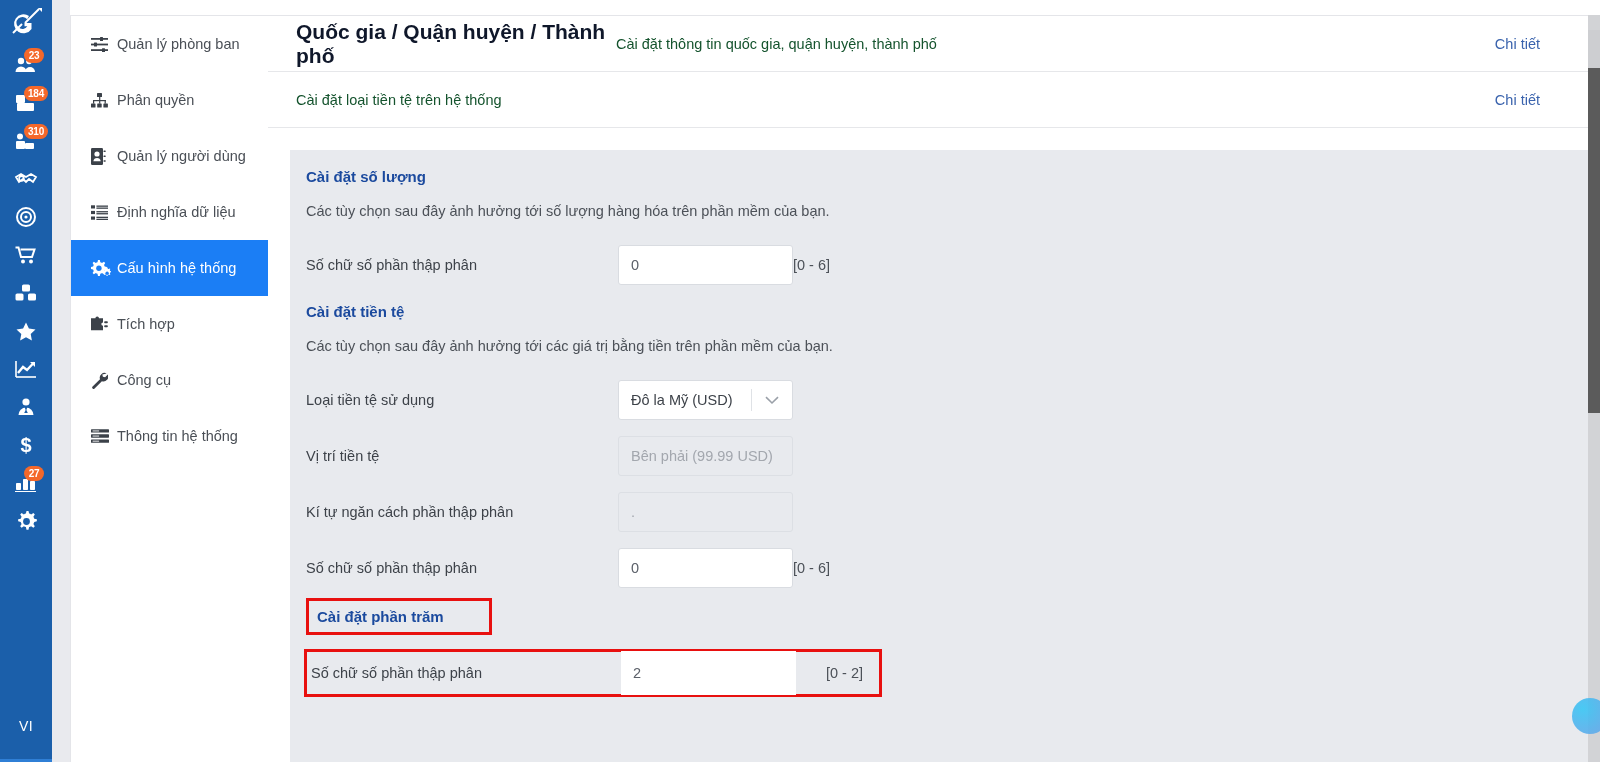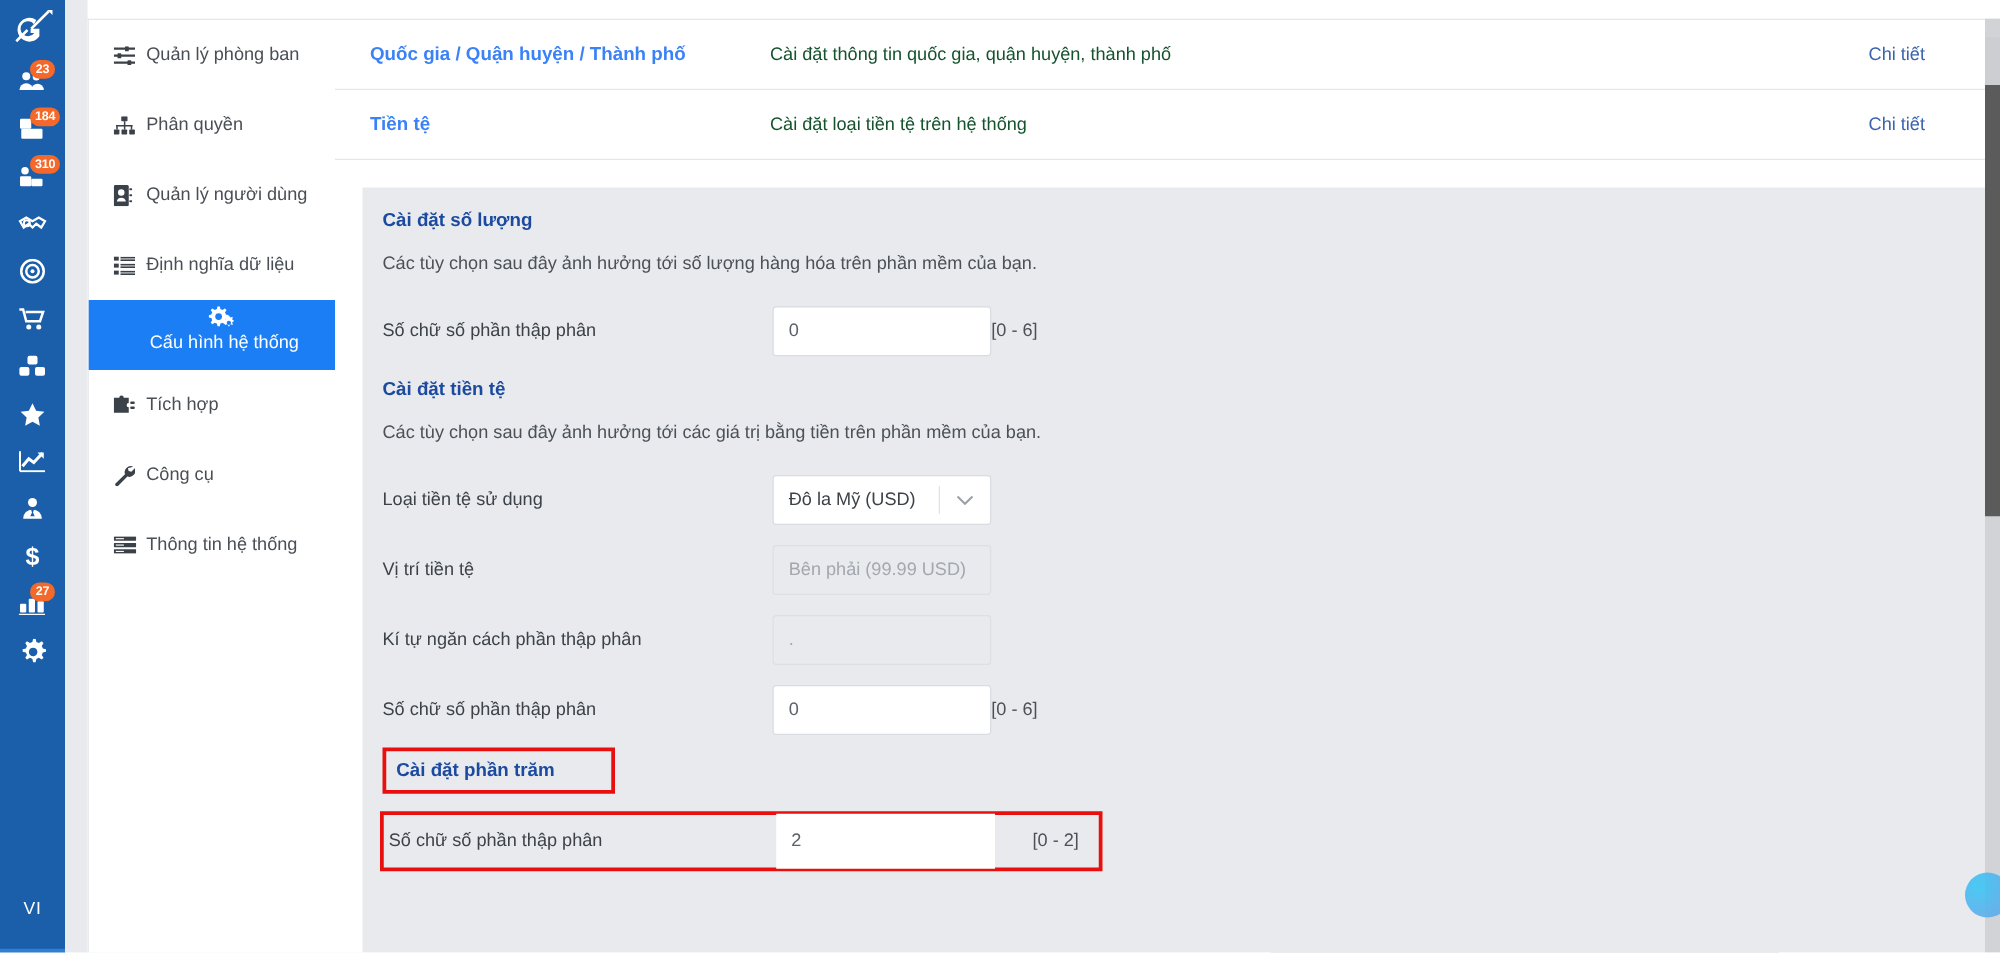"Quốc gia / Quận huyện" .sr-title { color: #3b82f6 -> #0f172a; font-size: 15px -> 21px }
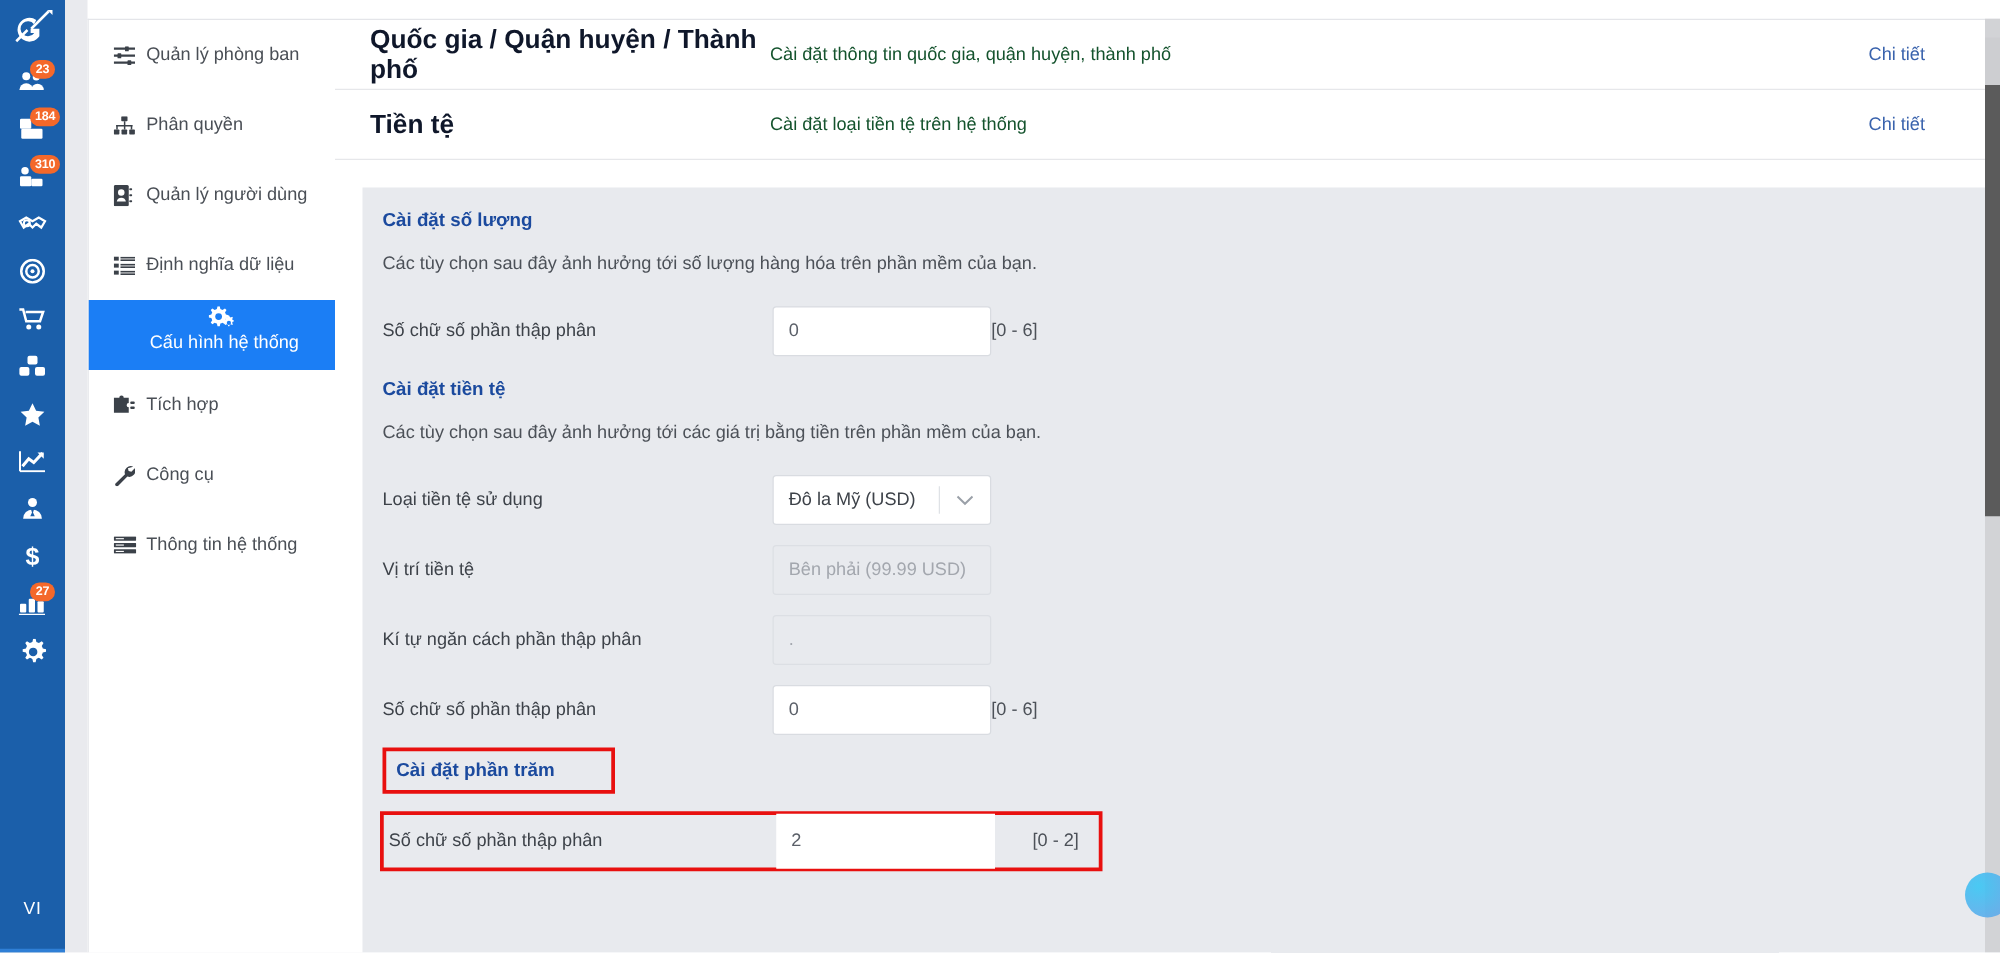"Tiền tệ" div.sr-title { html: <div>Tiền tệ</div> -> none }
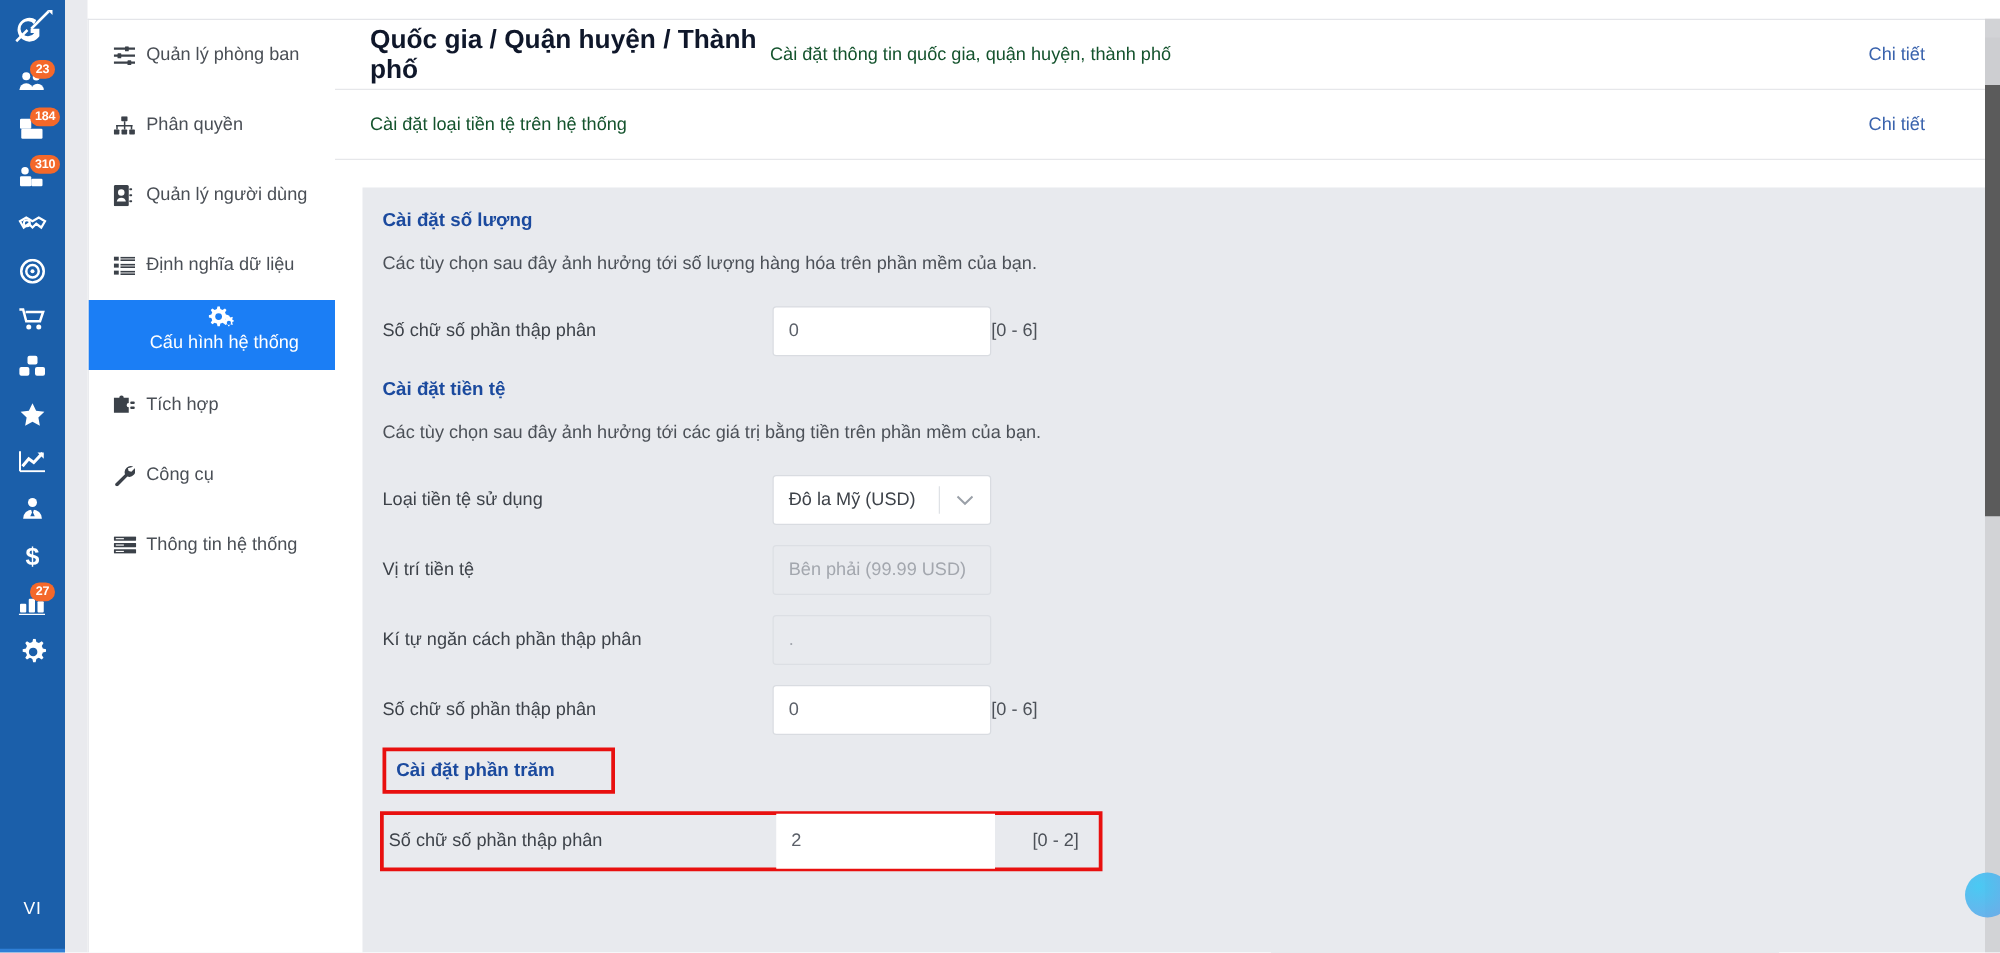"Cấu hình hệ thống" .menu-item.active { flex-direction: column -> none }
